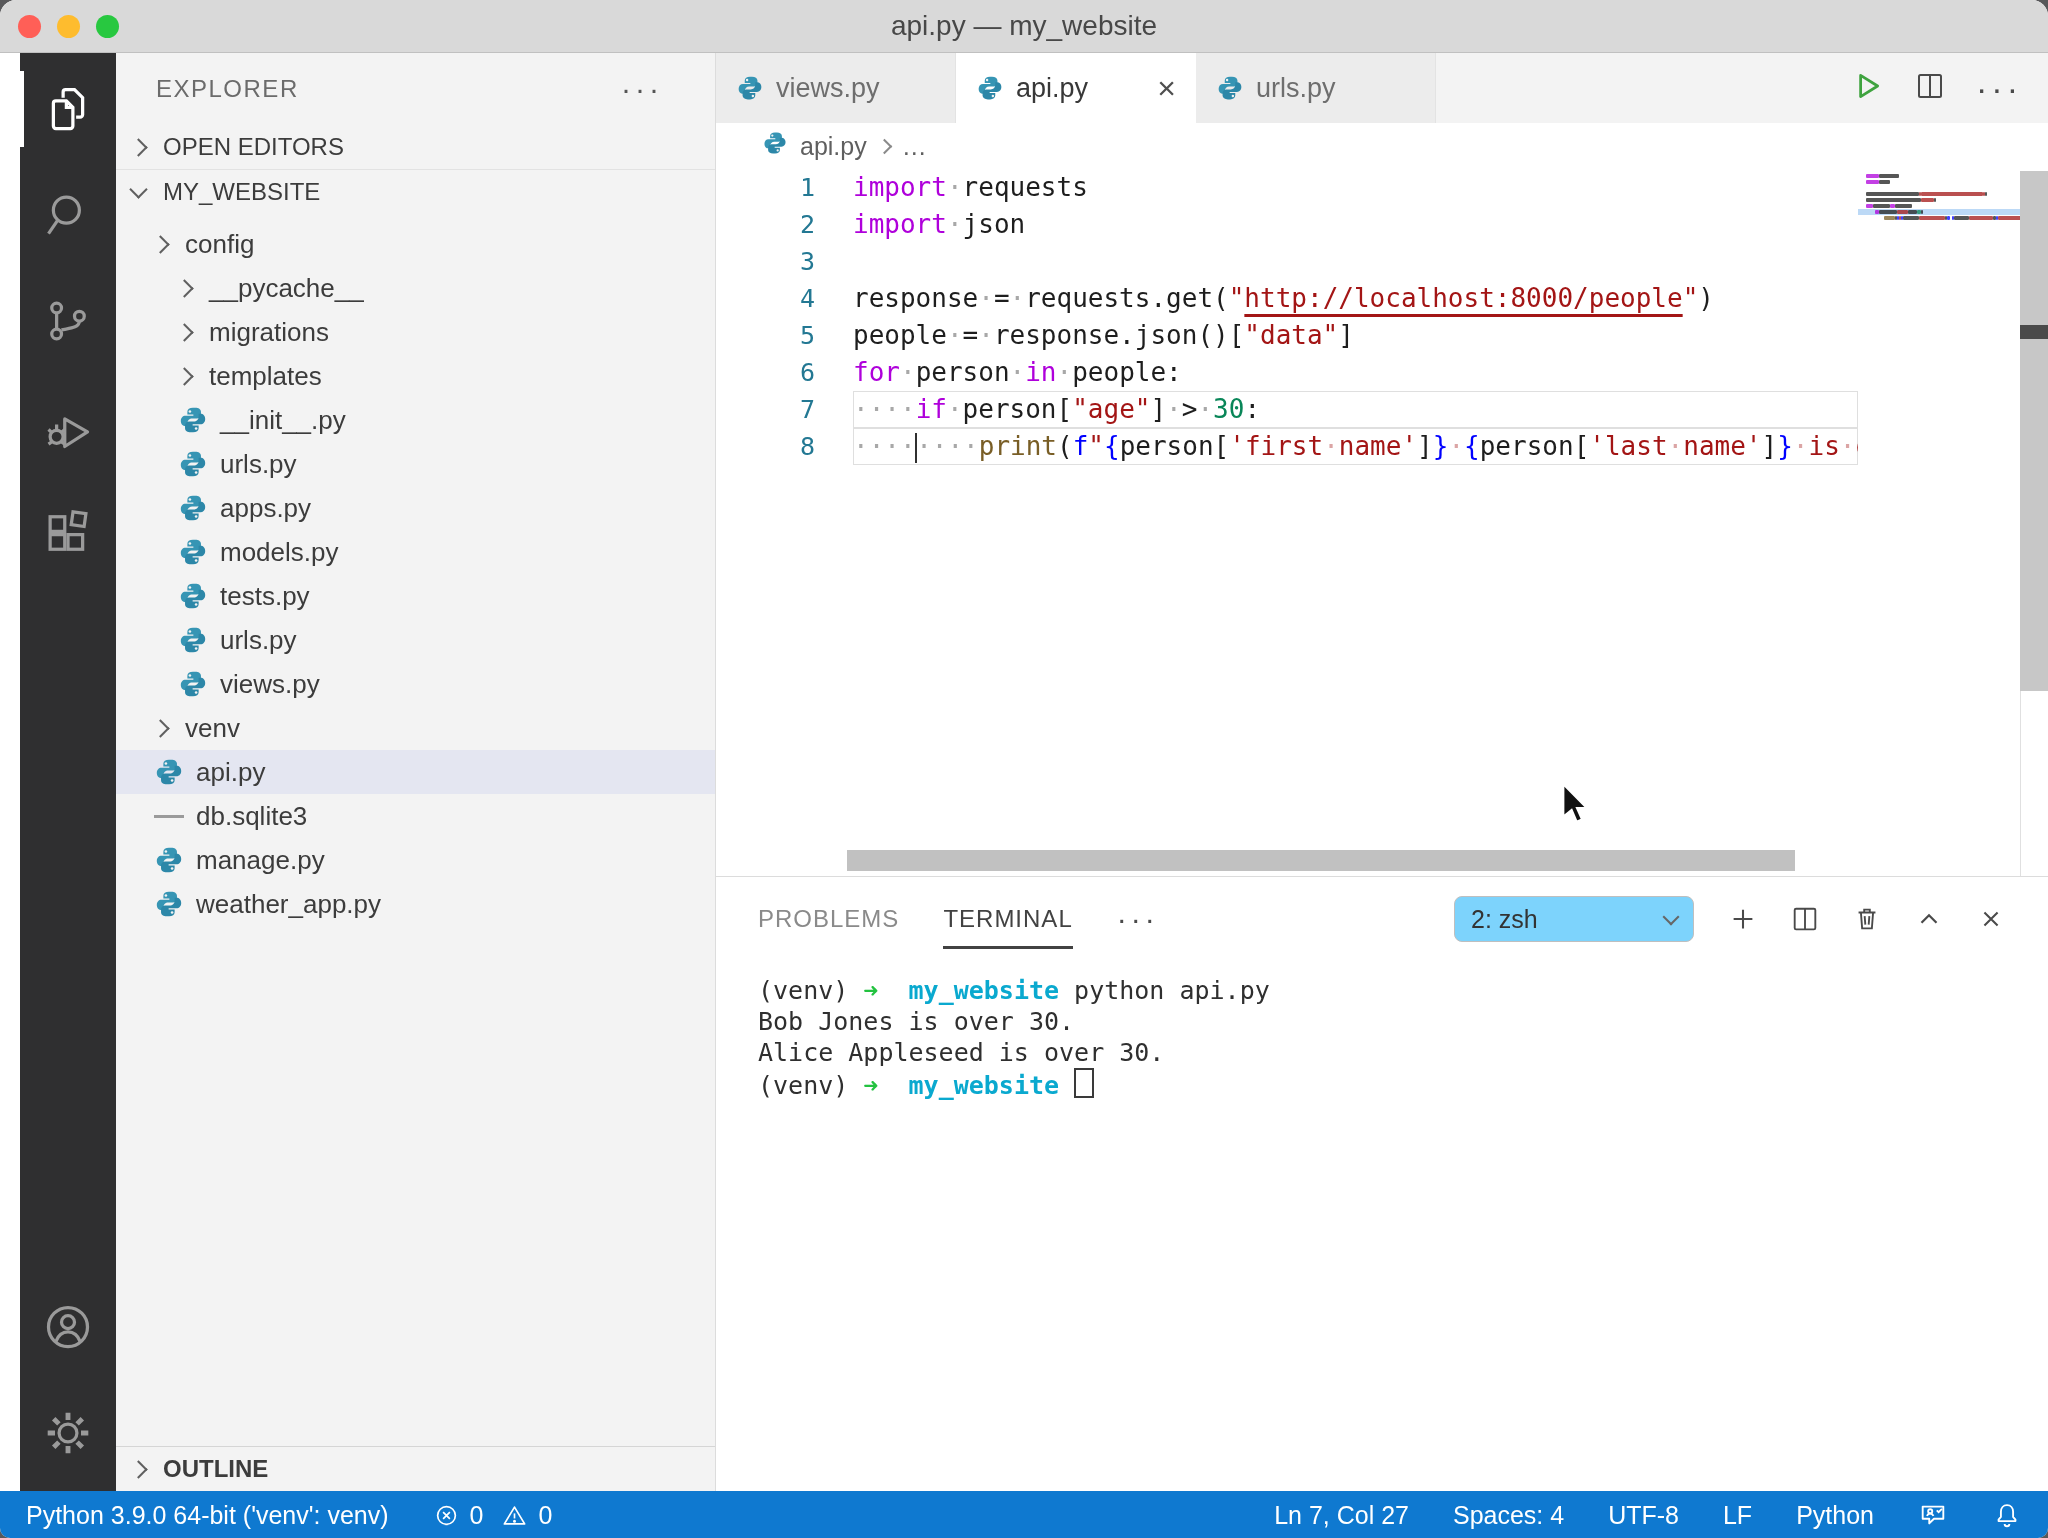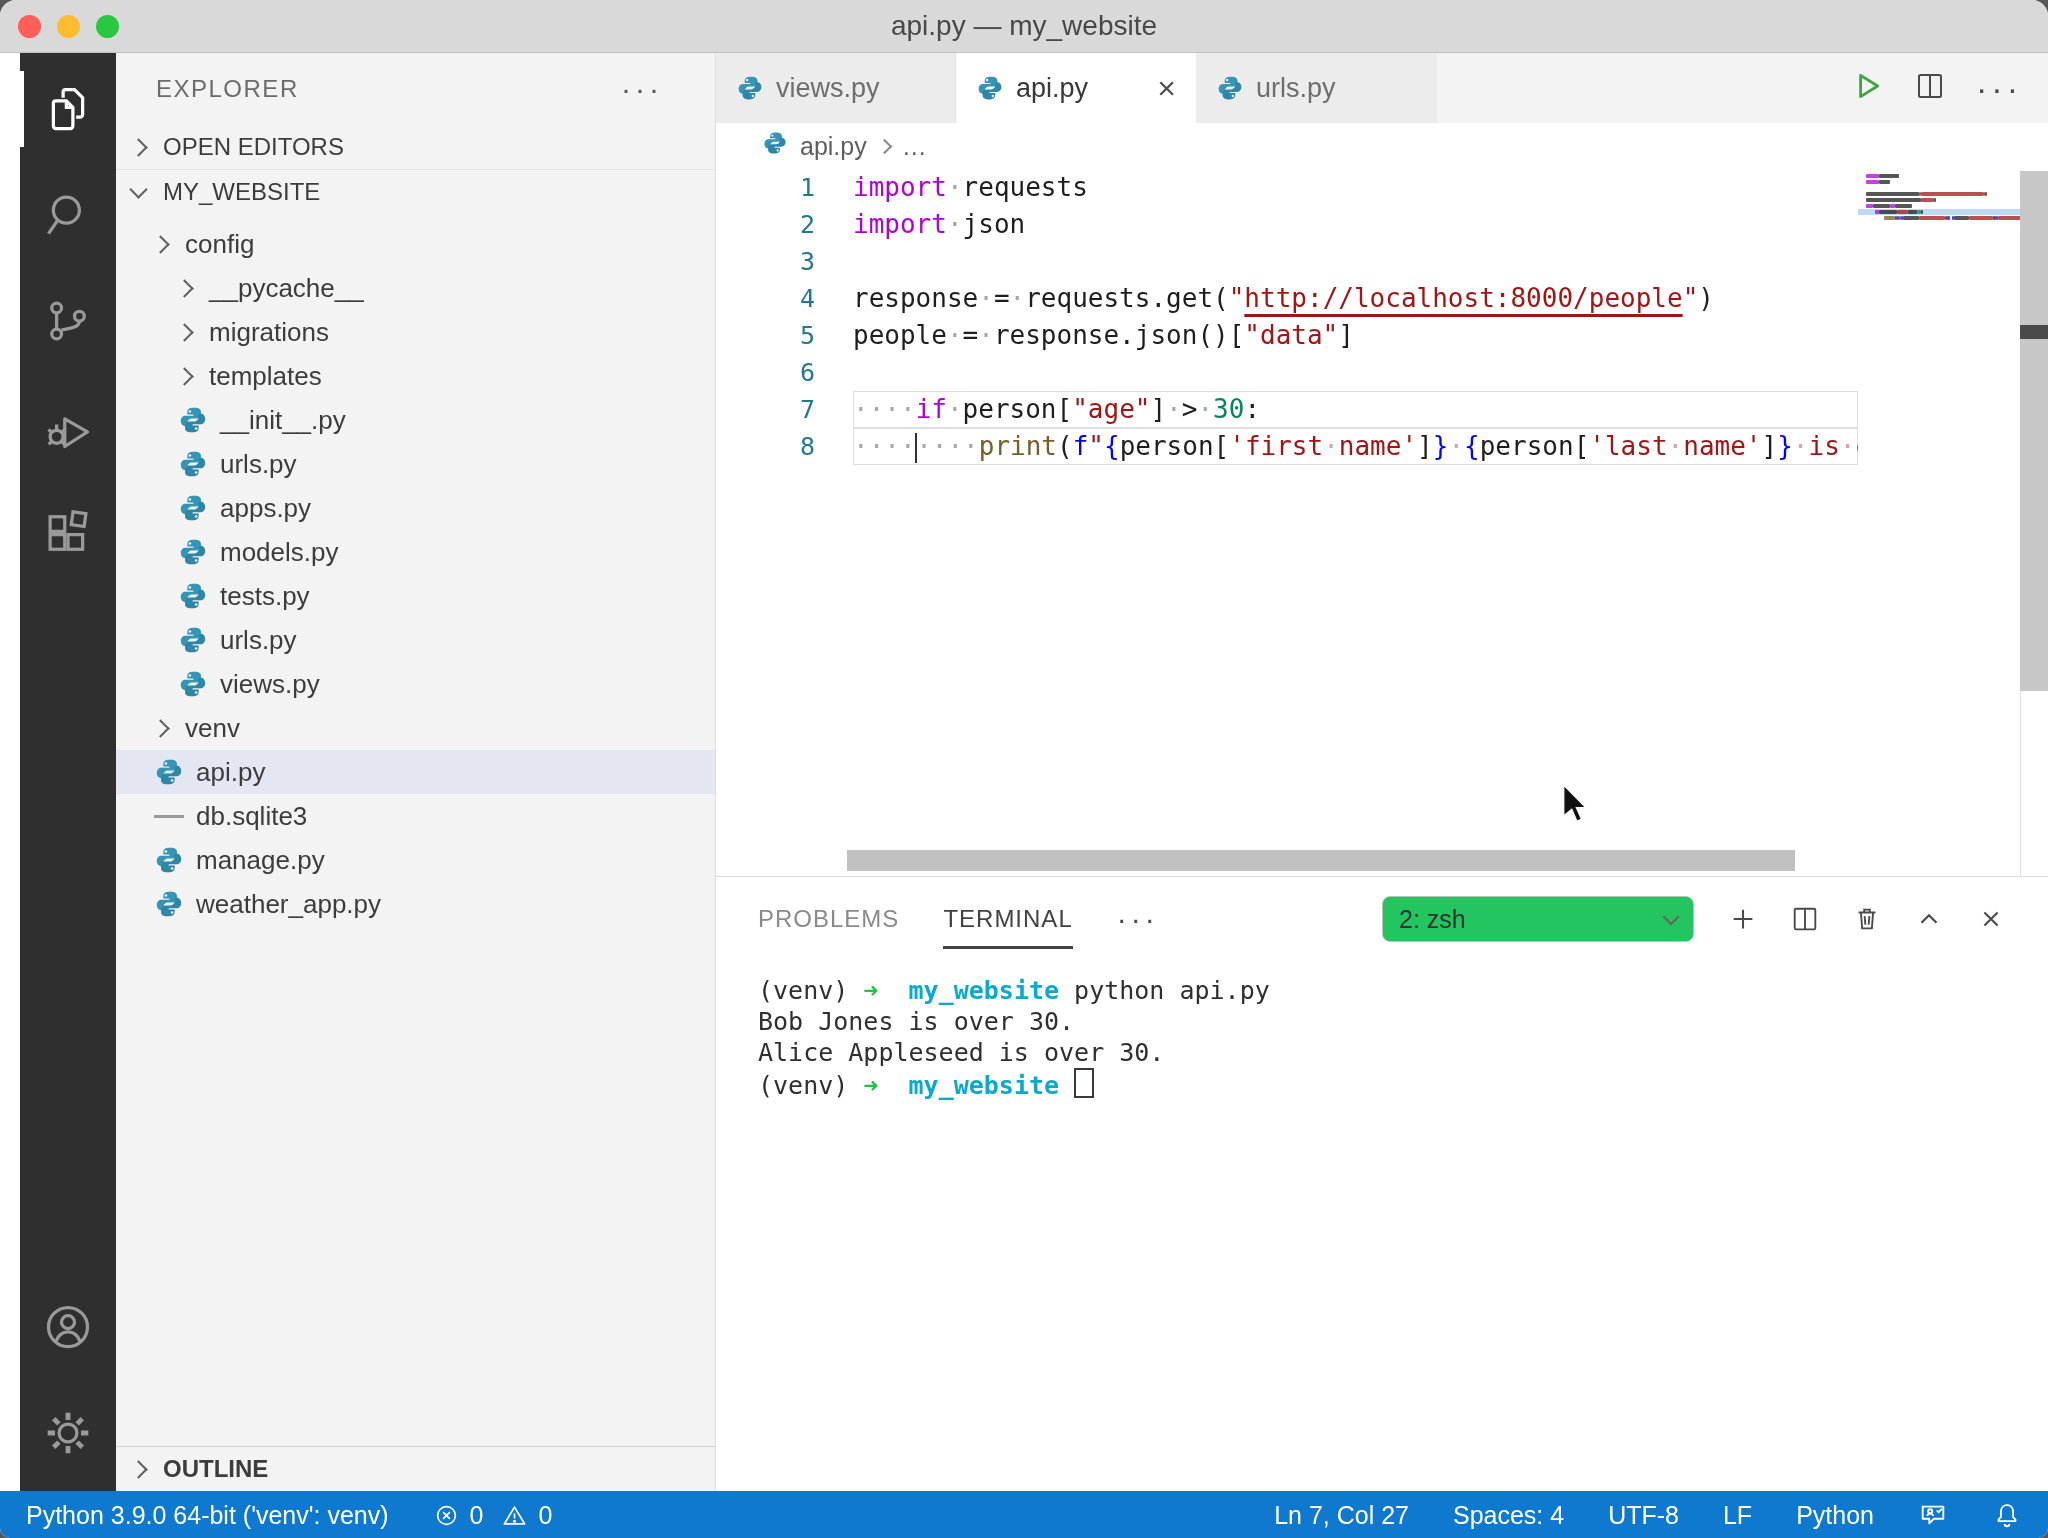"for·person·in·people:" span.ltext { html: none -> <span><span>for</span><span><span>·</span>person<span>·</span></span><span>in</span><span><span>·</span>people:</span></span> }
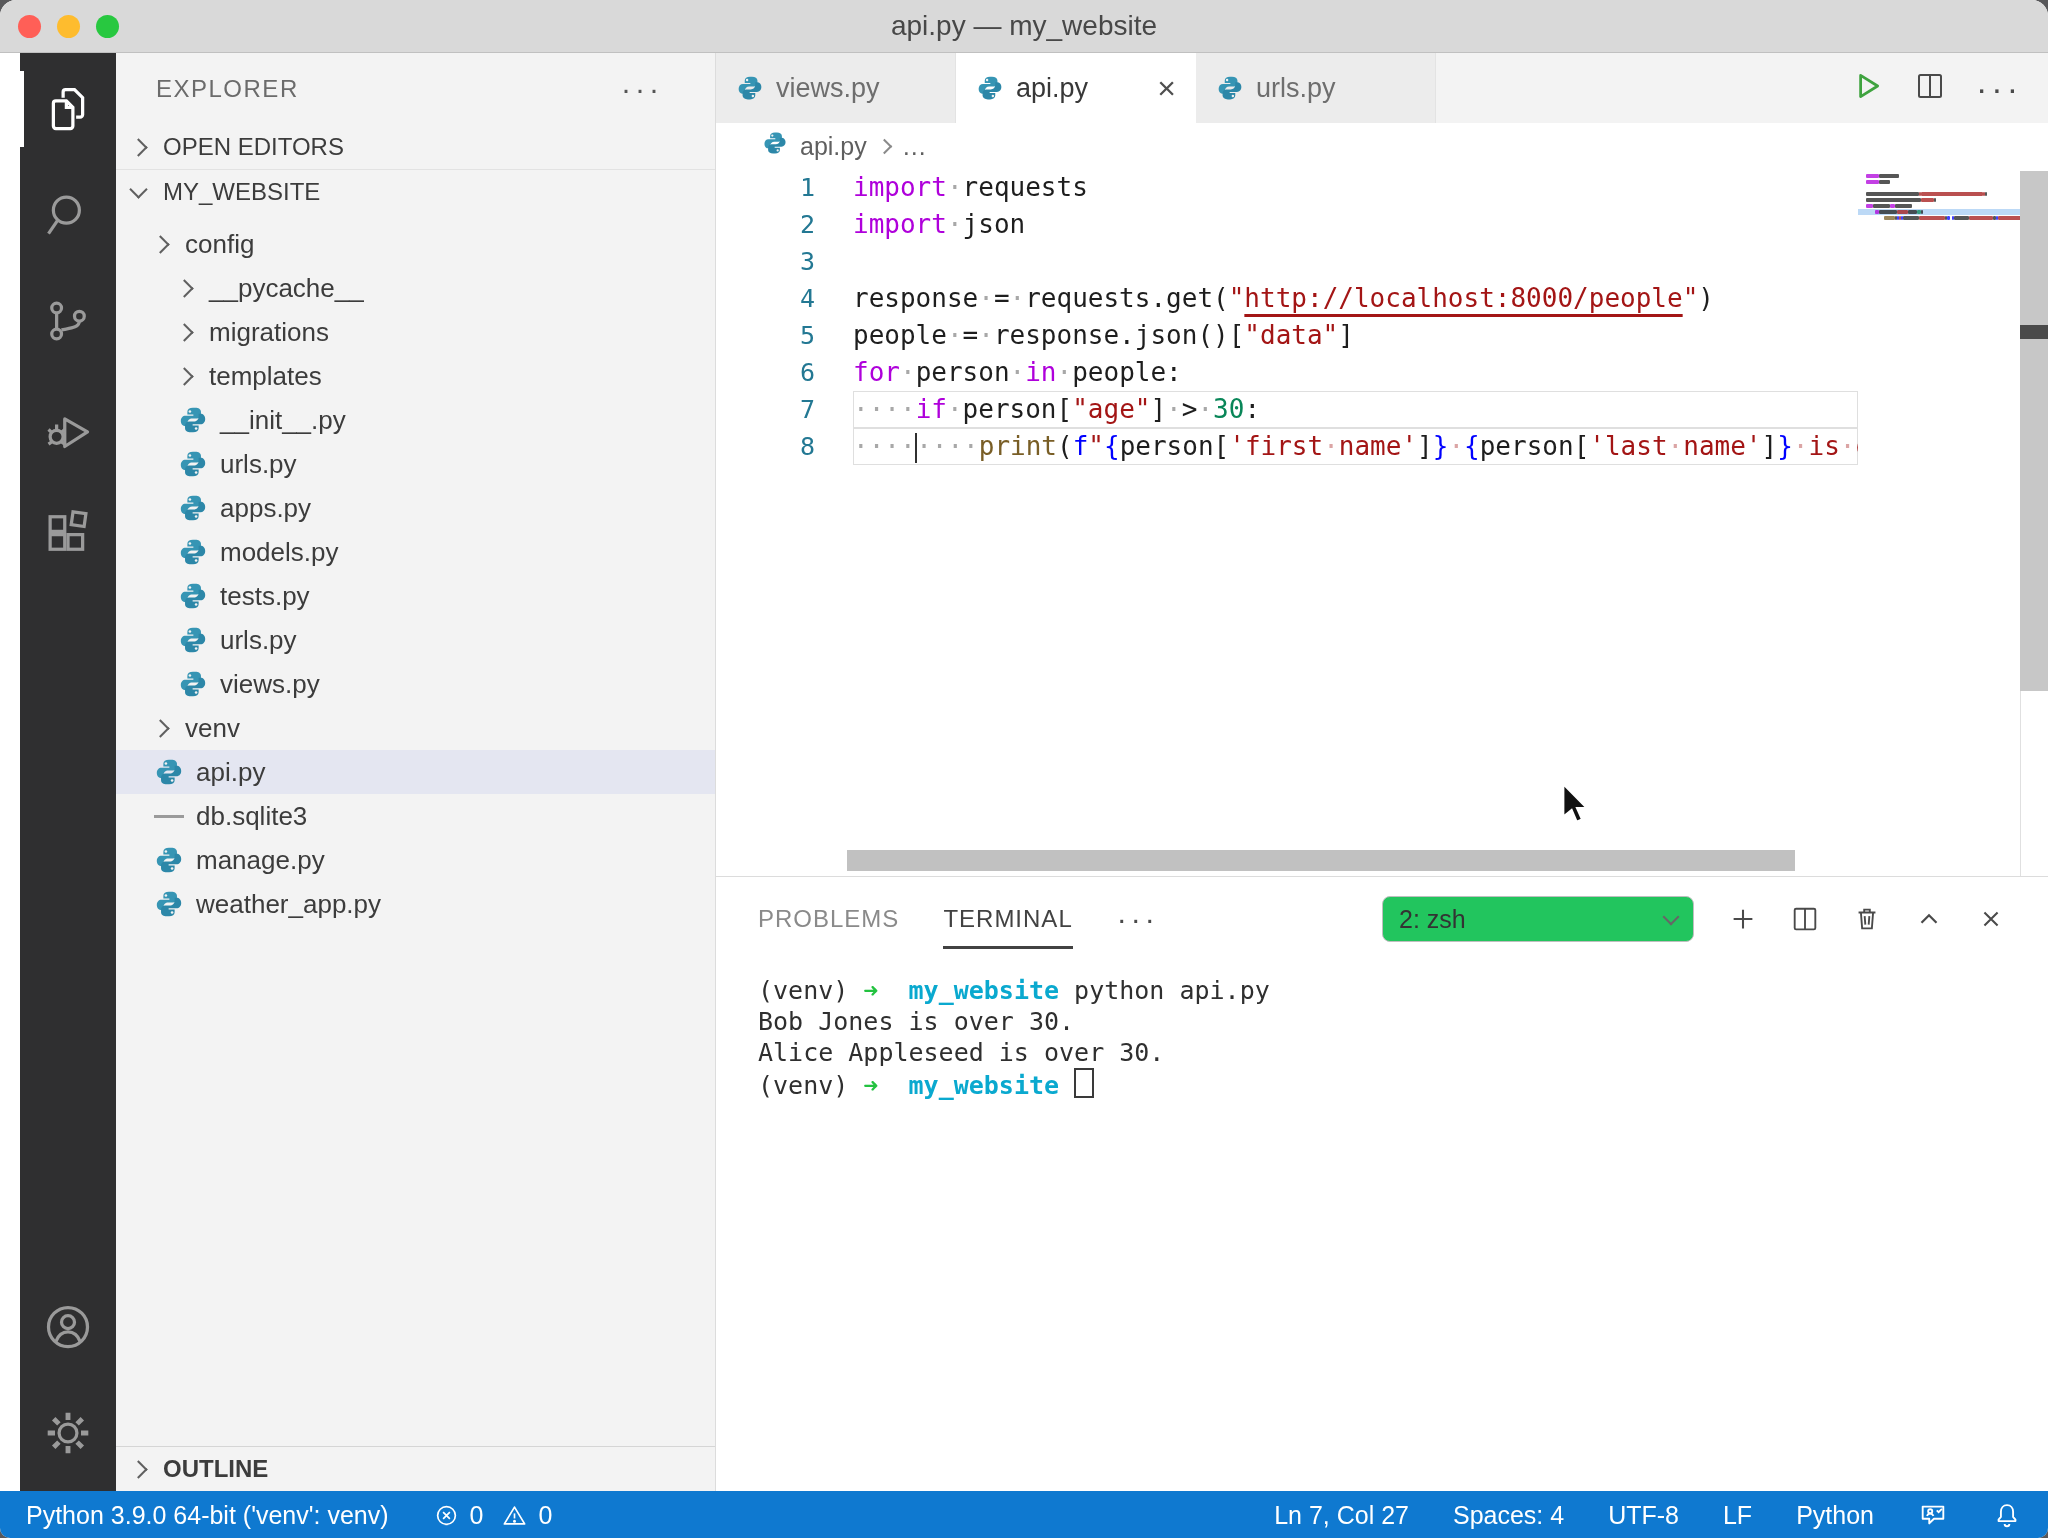"2: zsh" .term-select { background: #22c55e -> #7dd3fc; width: 312px -> 240px }
